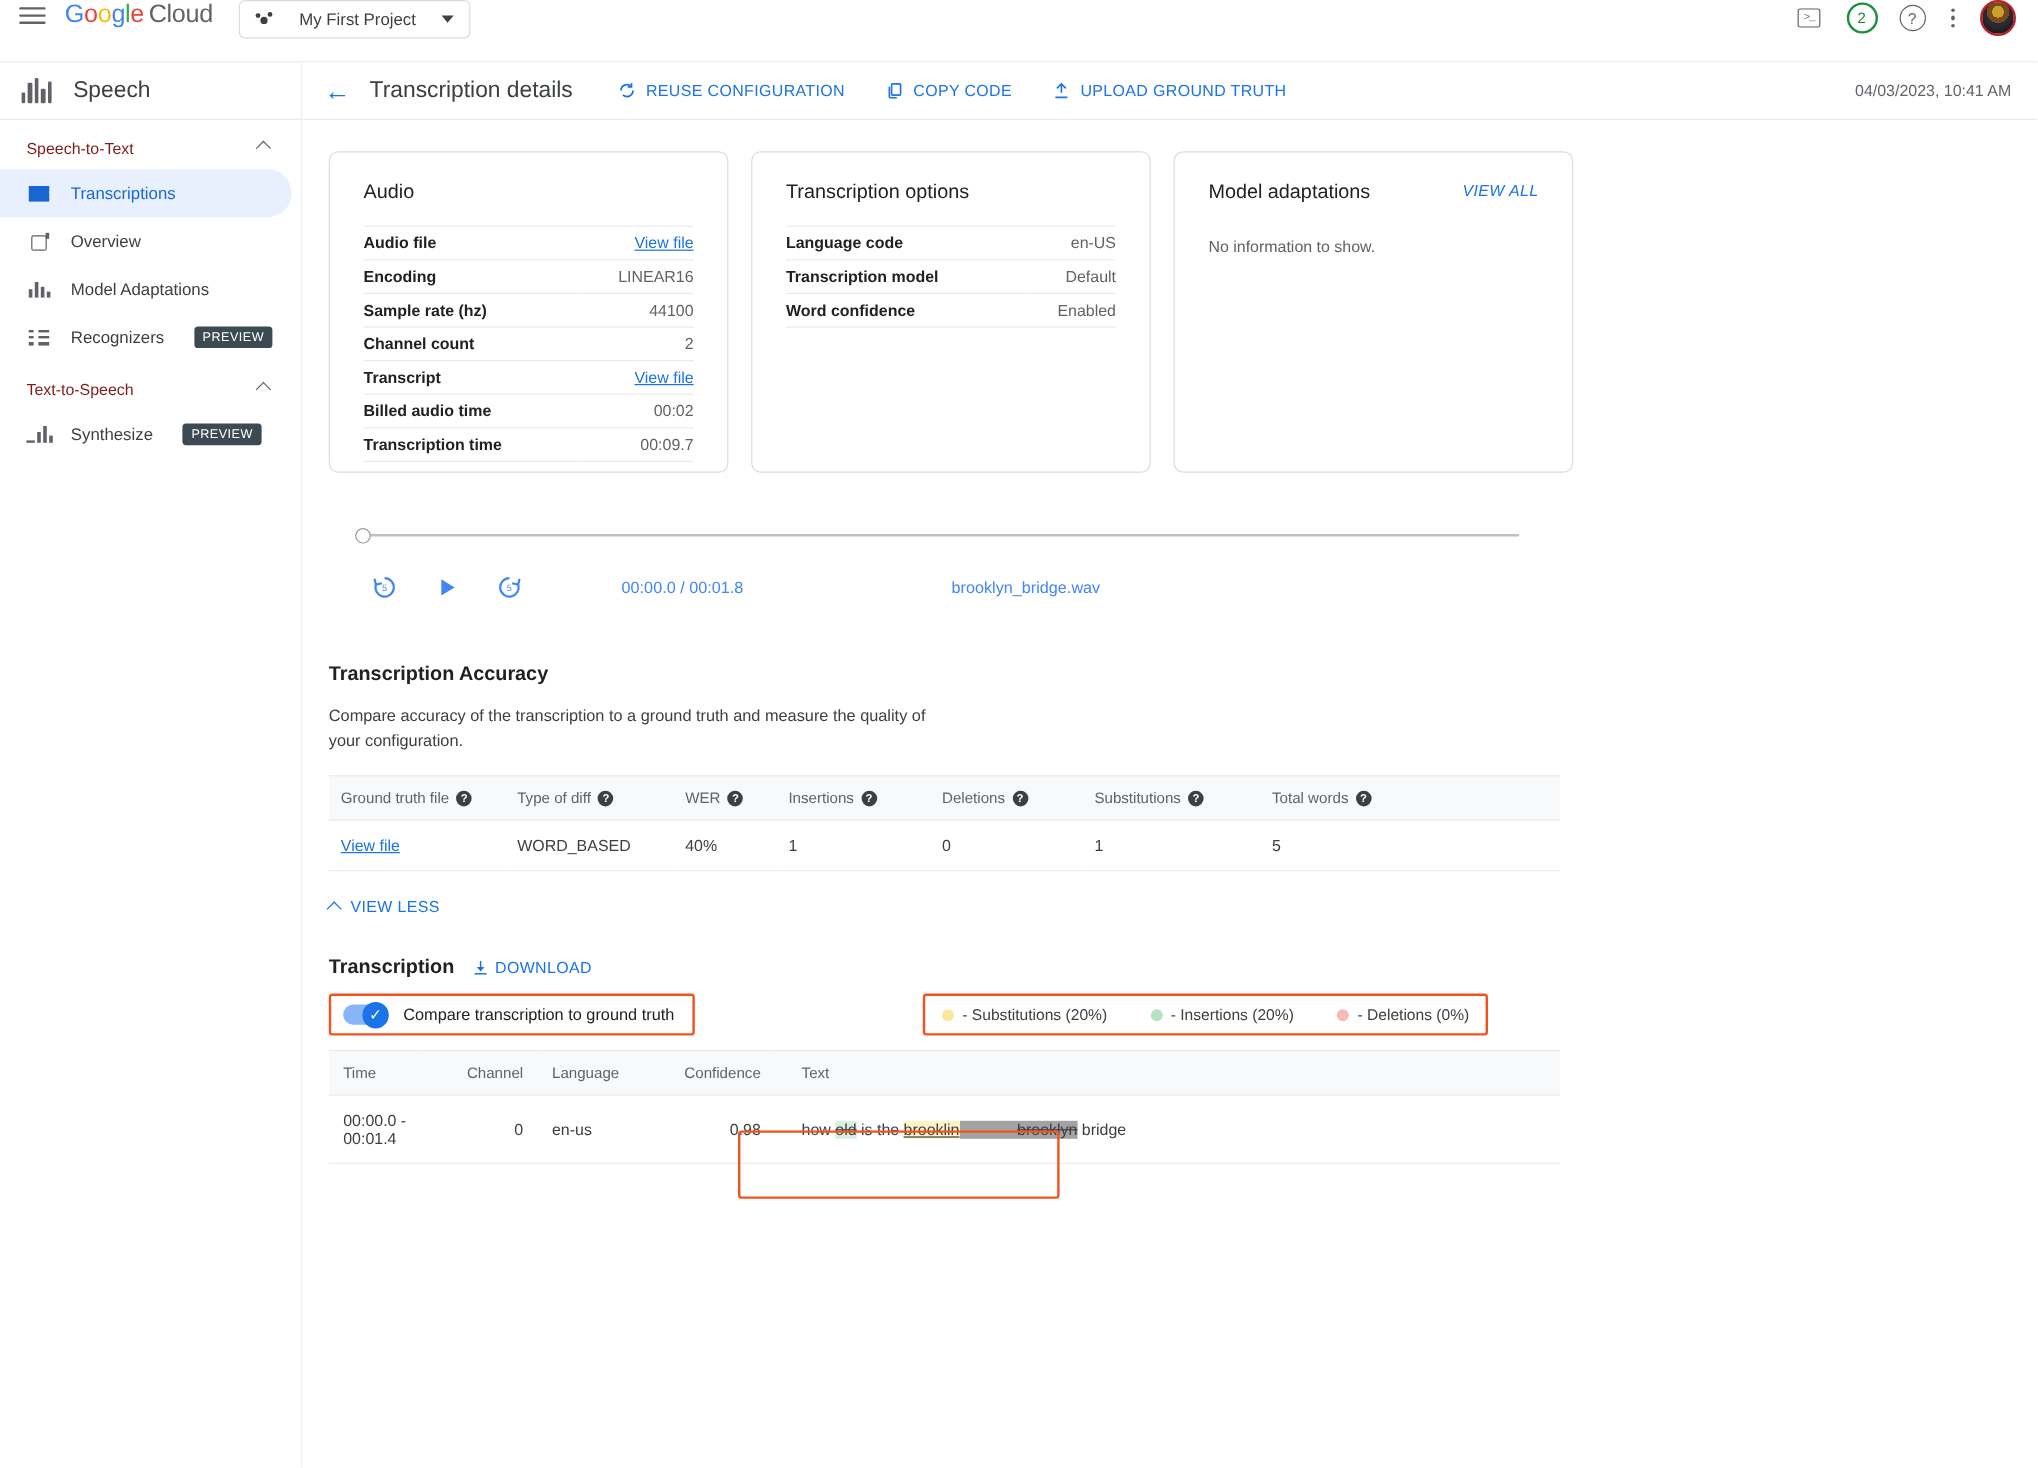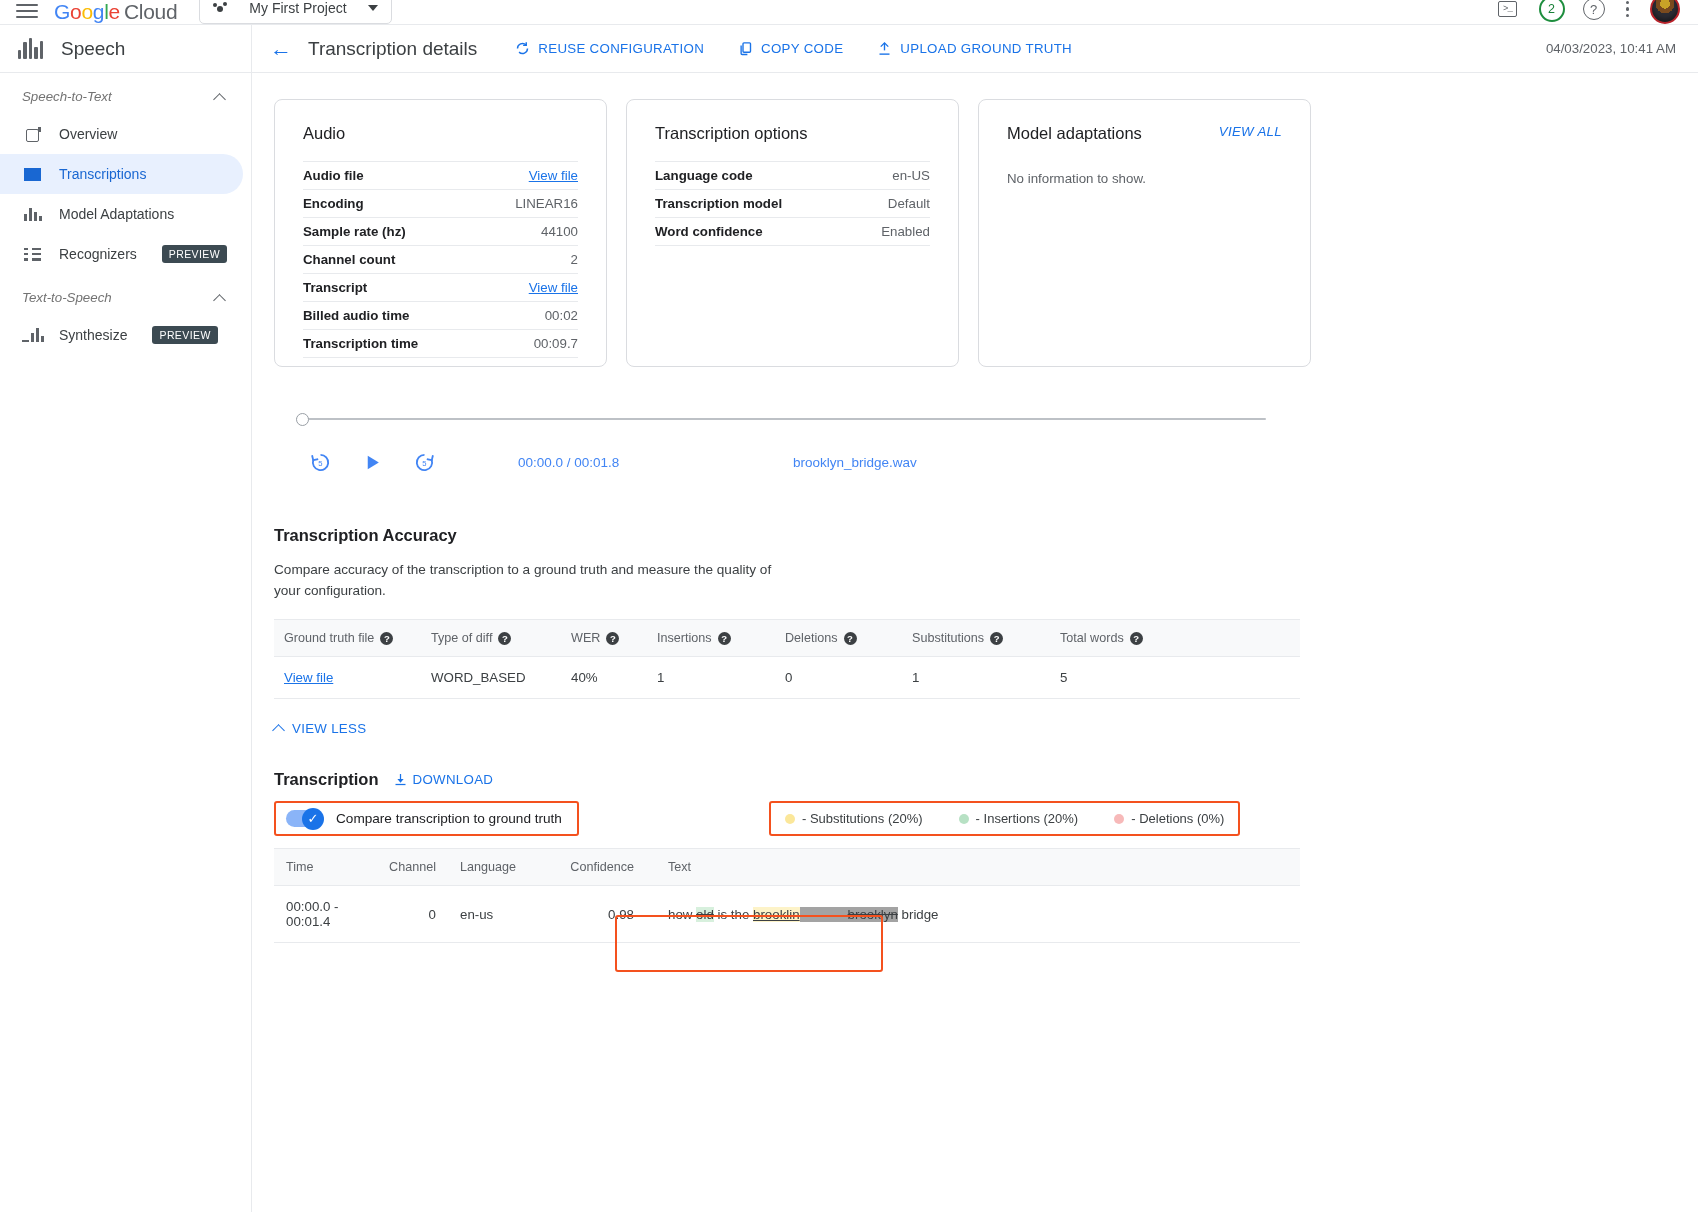"Google Cloud" .topbar { align-items: flex-end -> flex-start; height: 25px -> 52px }
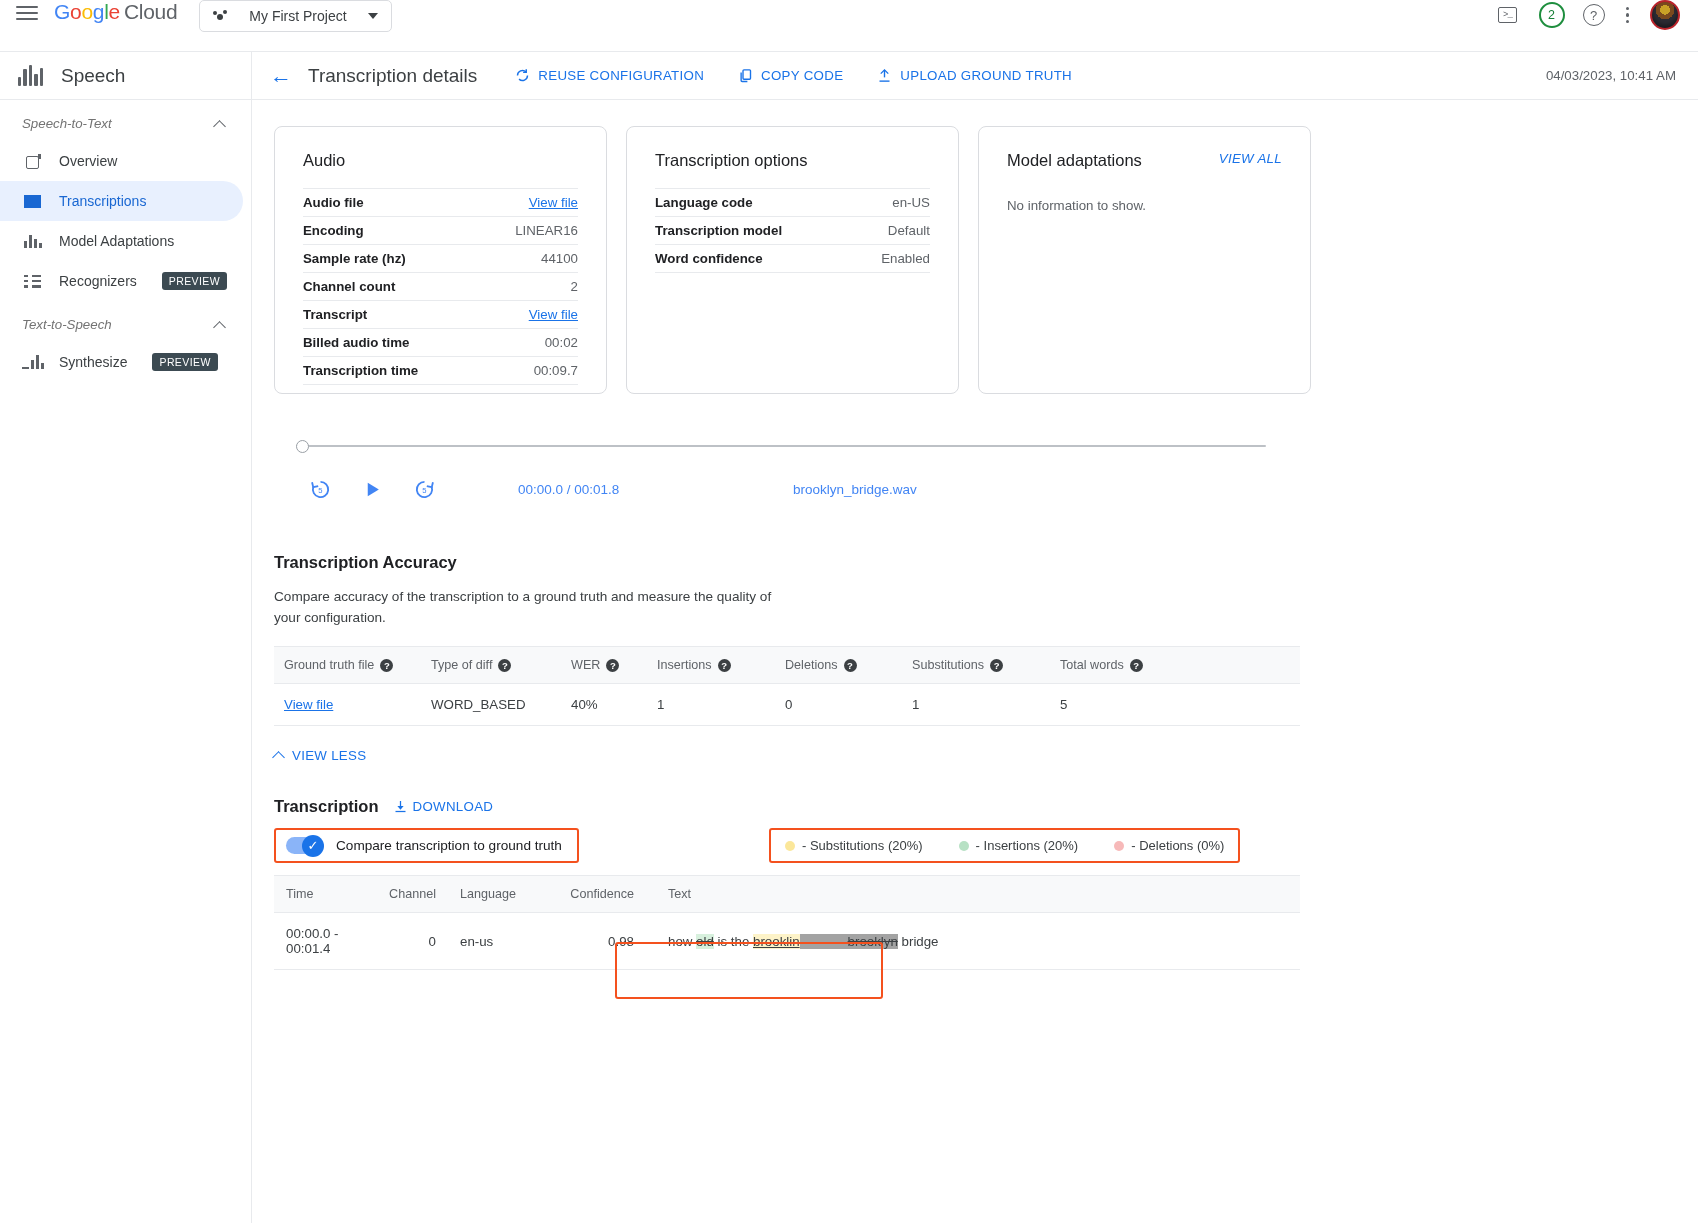"Speech-to-Text" .side-group-hdr { align-items: flex-end -> center; color: #737373 -> #7f1d1d; font-style: italic -> none }
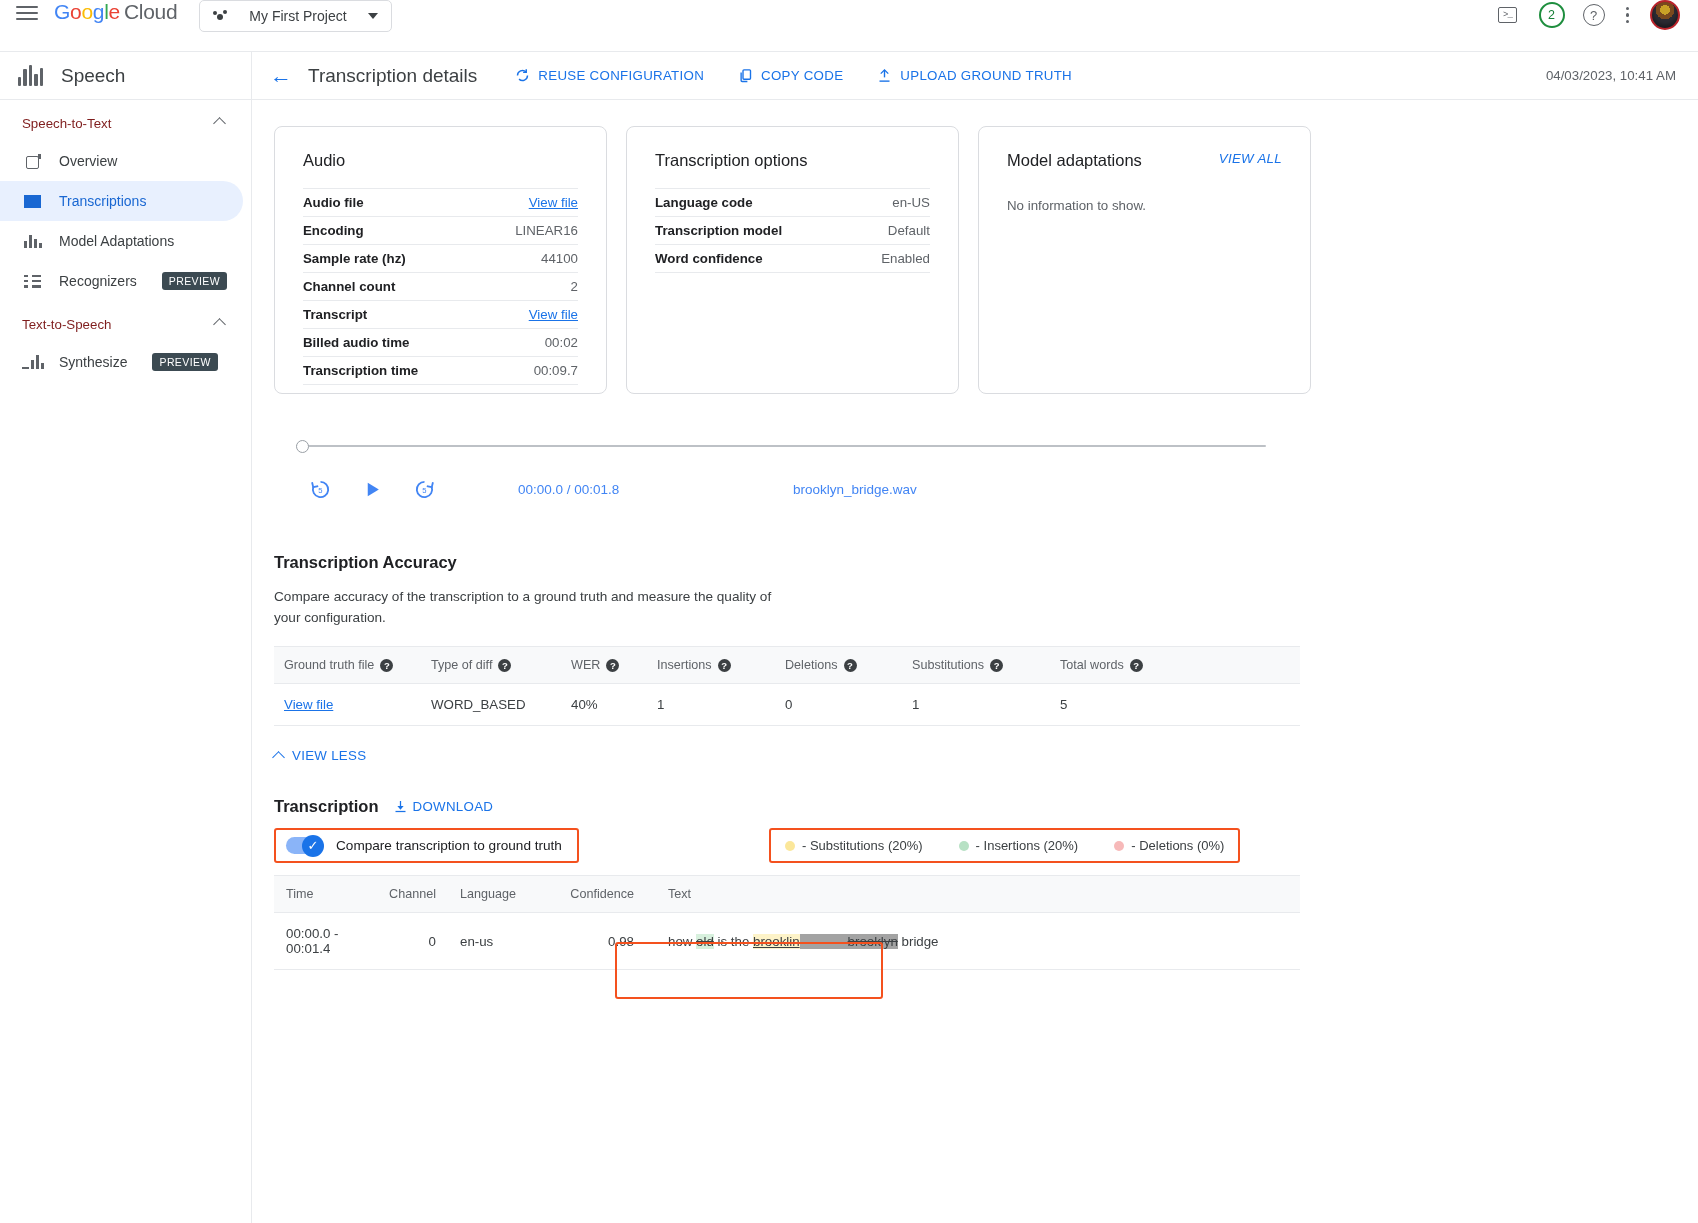"Overview" div.side-item { order: before "Transcriptions" -> after "Transcriptions" }
